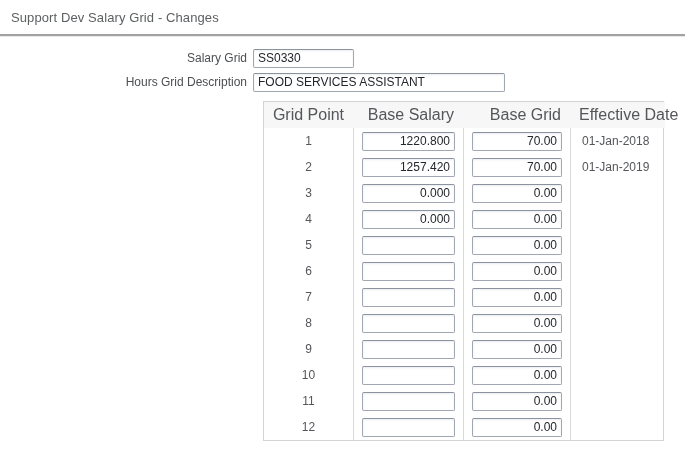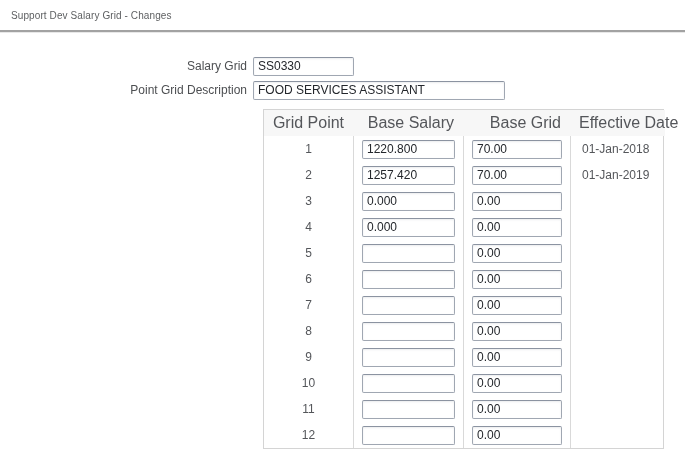"Support Dev Salary Grid -" .page-title { font-size: 10px -> 13px }
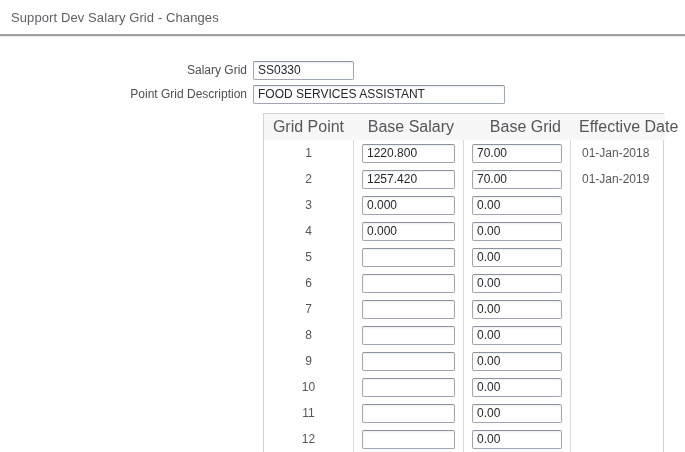"Salary Grid" .form-area { margin-top: 23px -> 11px }
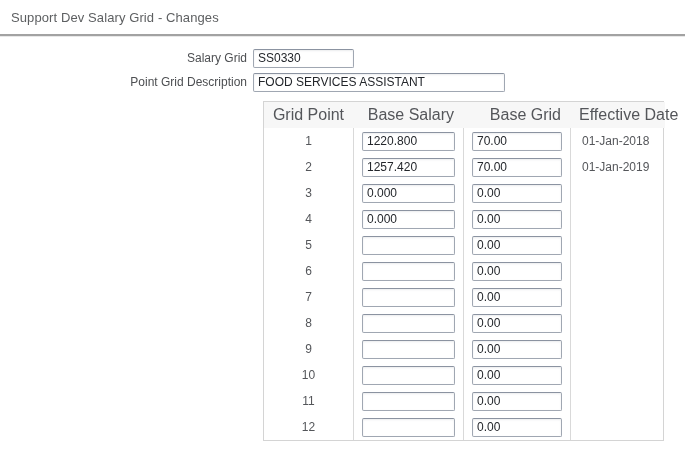"Point Grid Description" div.form-label { text: Point -> Hours }
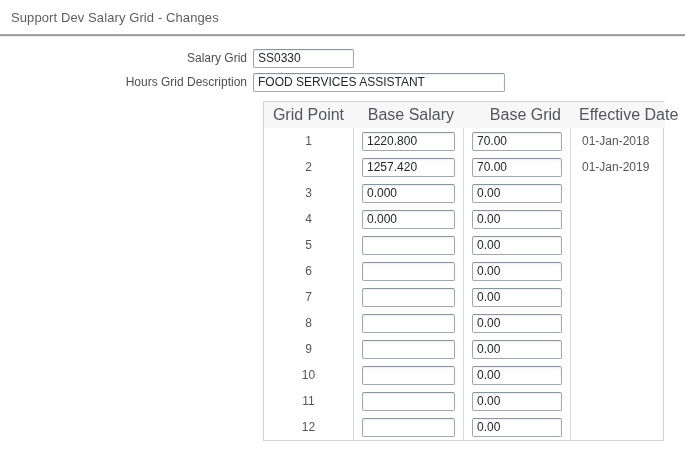"1220.800" .num-input { text-align: none -> right }
